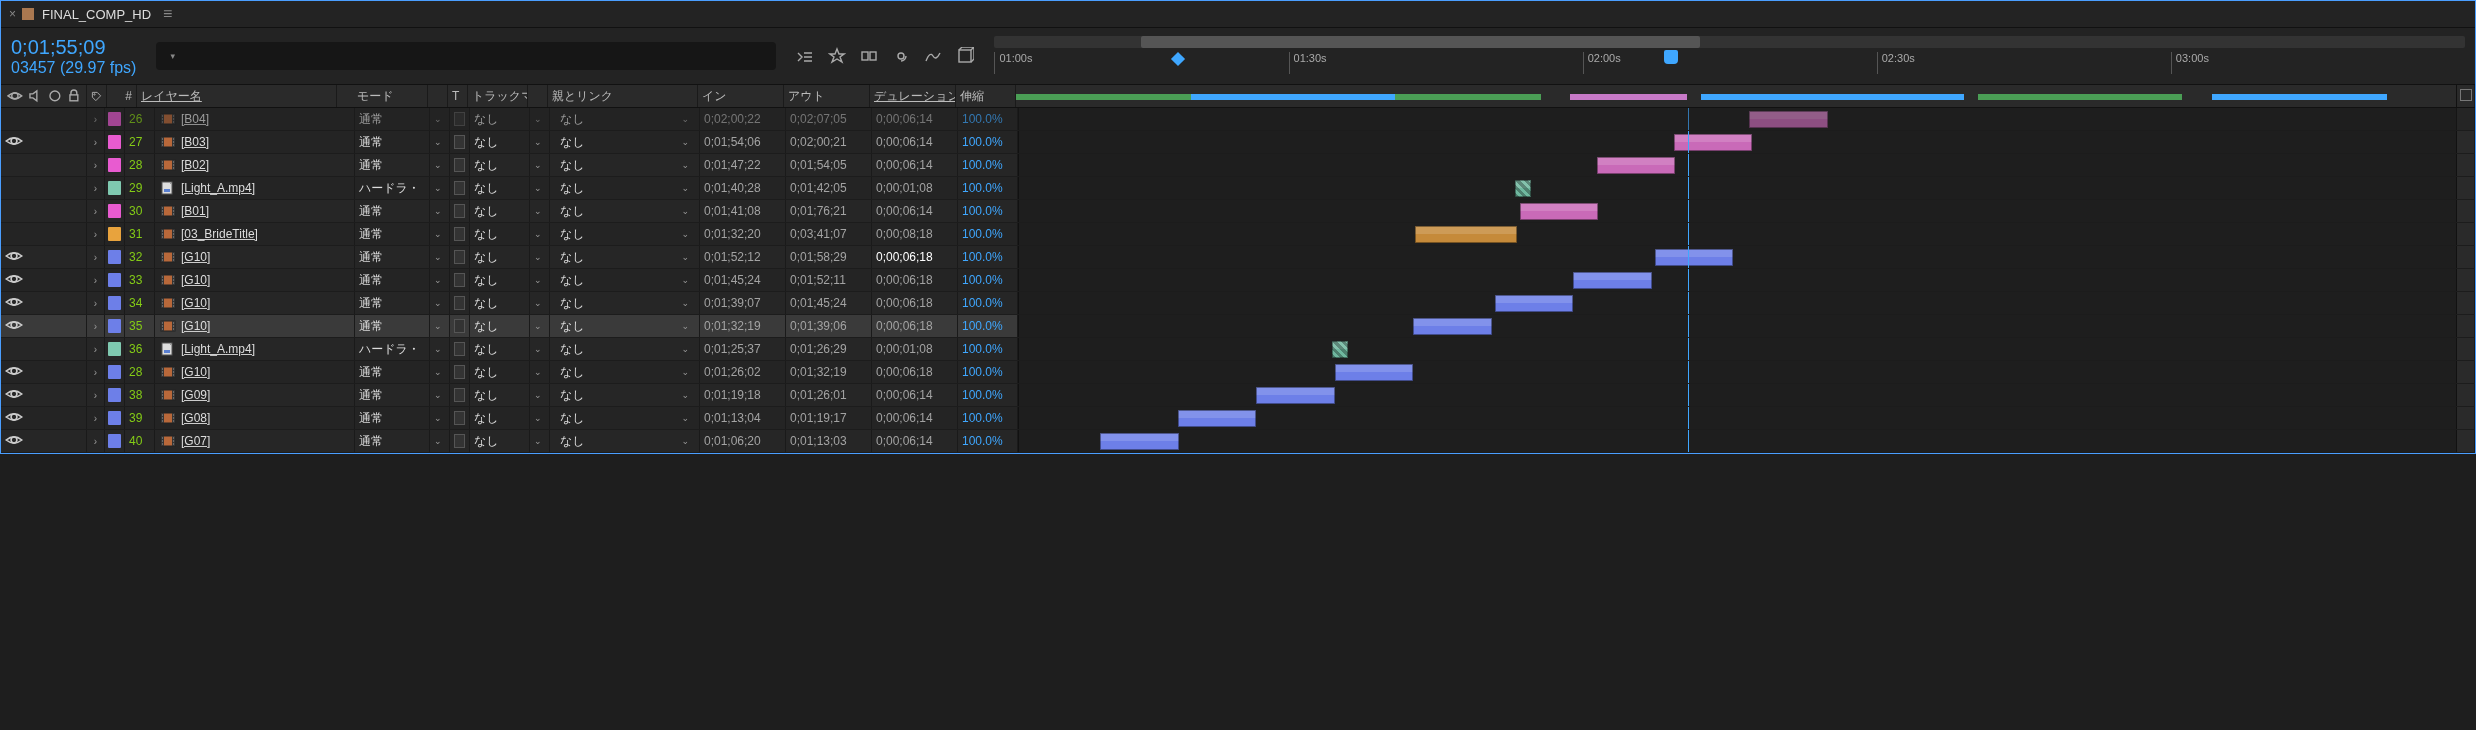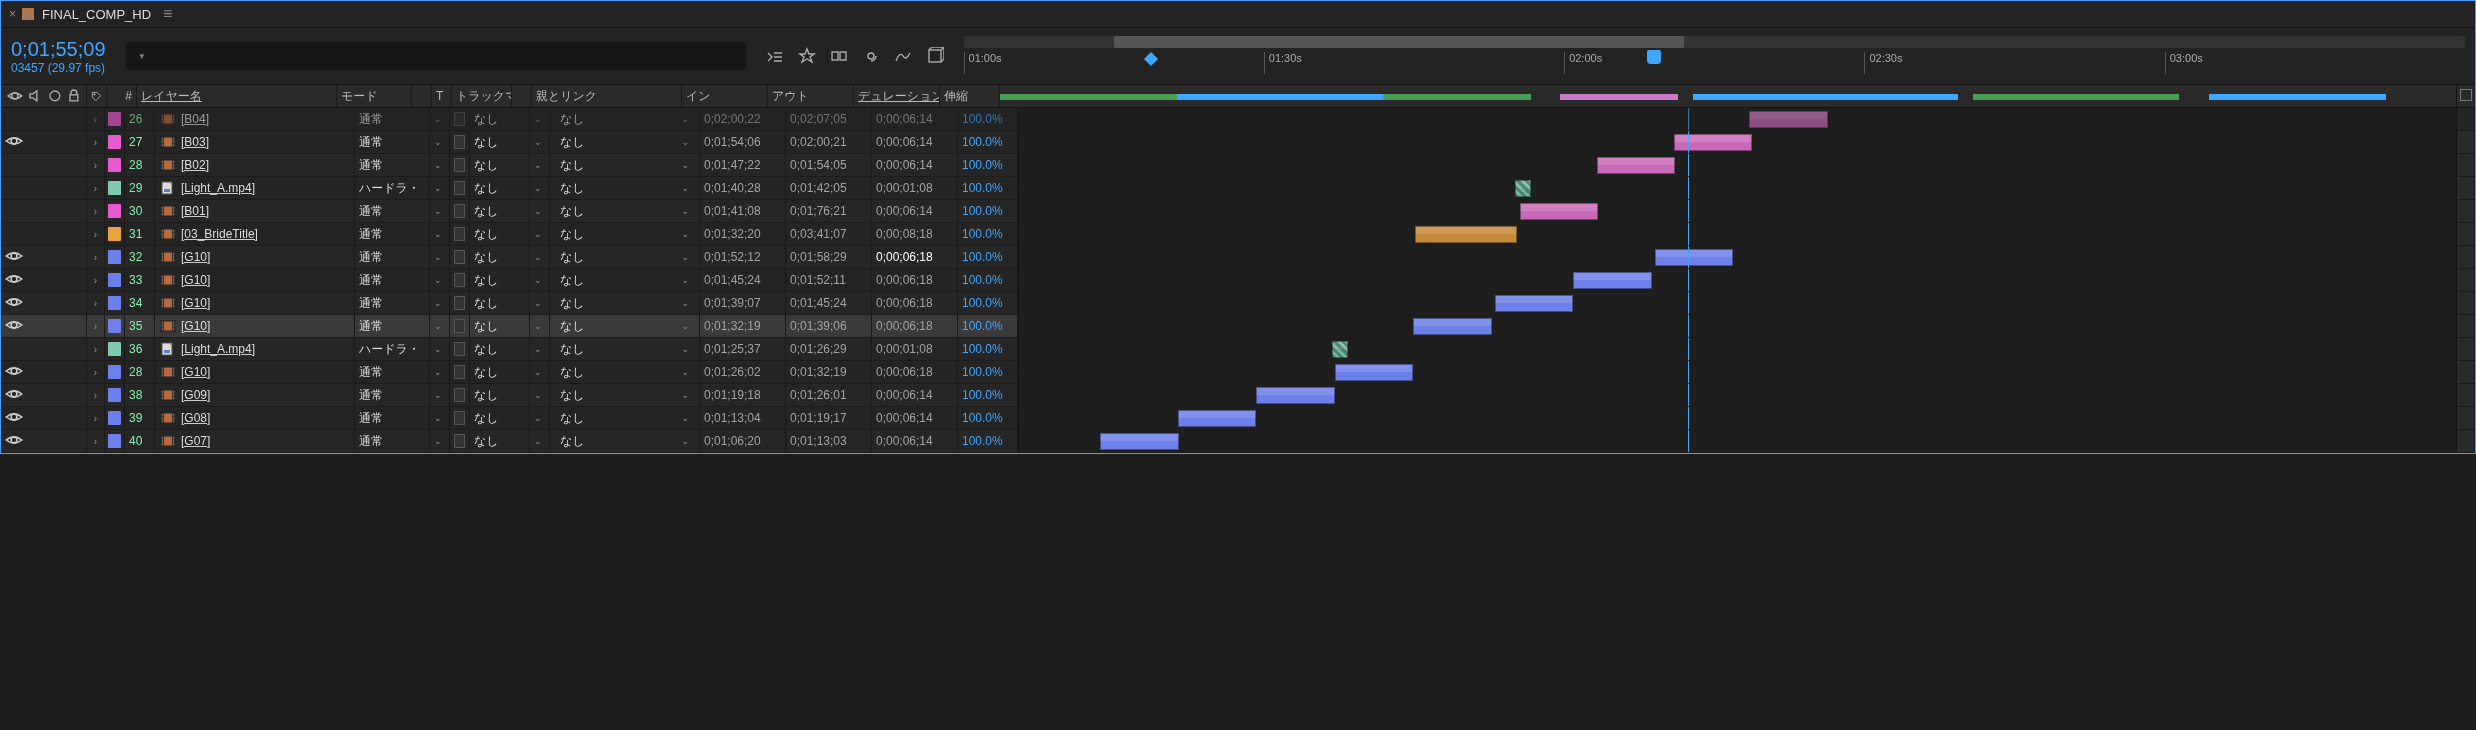"03457 (29.97 fps)" .timecode-sub { font-size: 12px -> 16px }
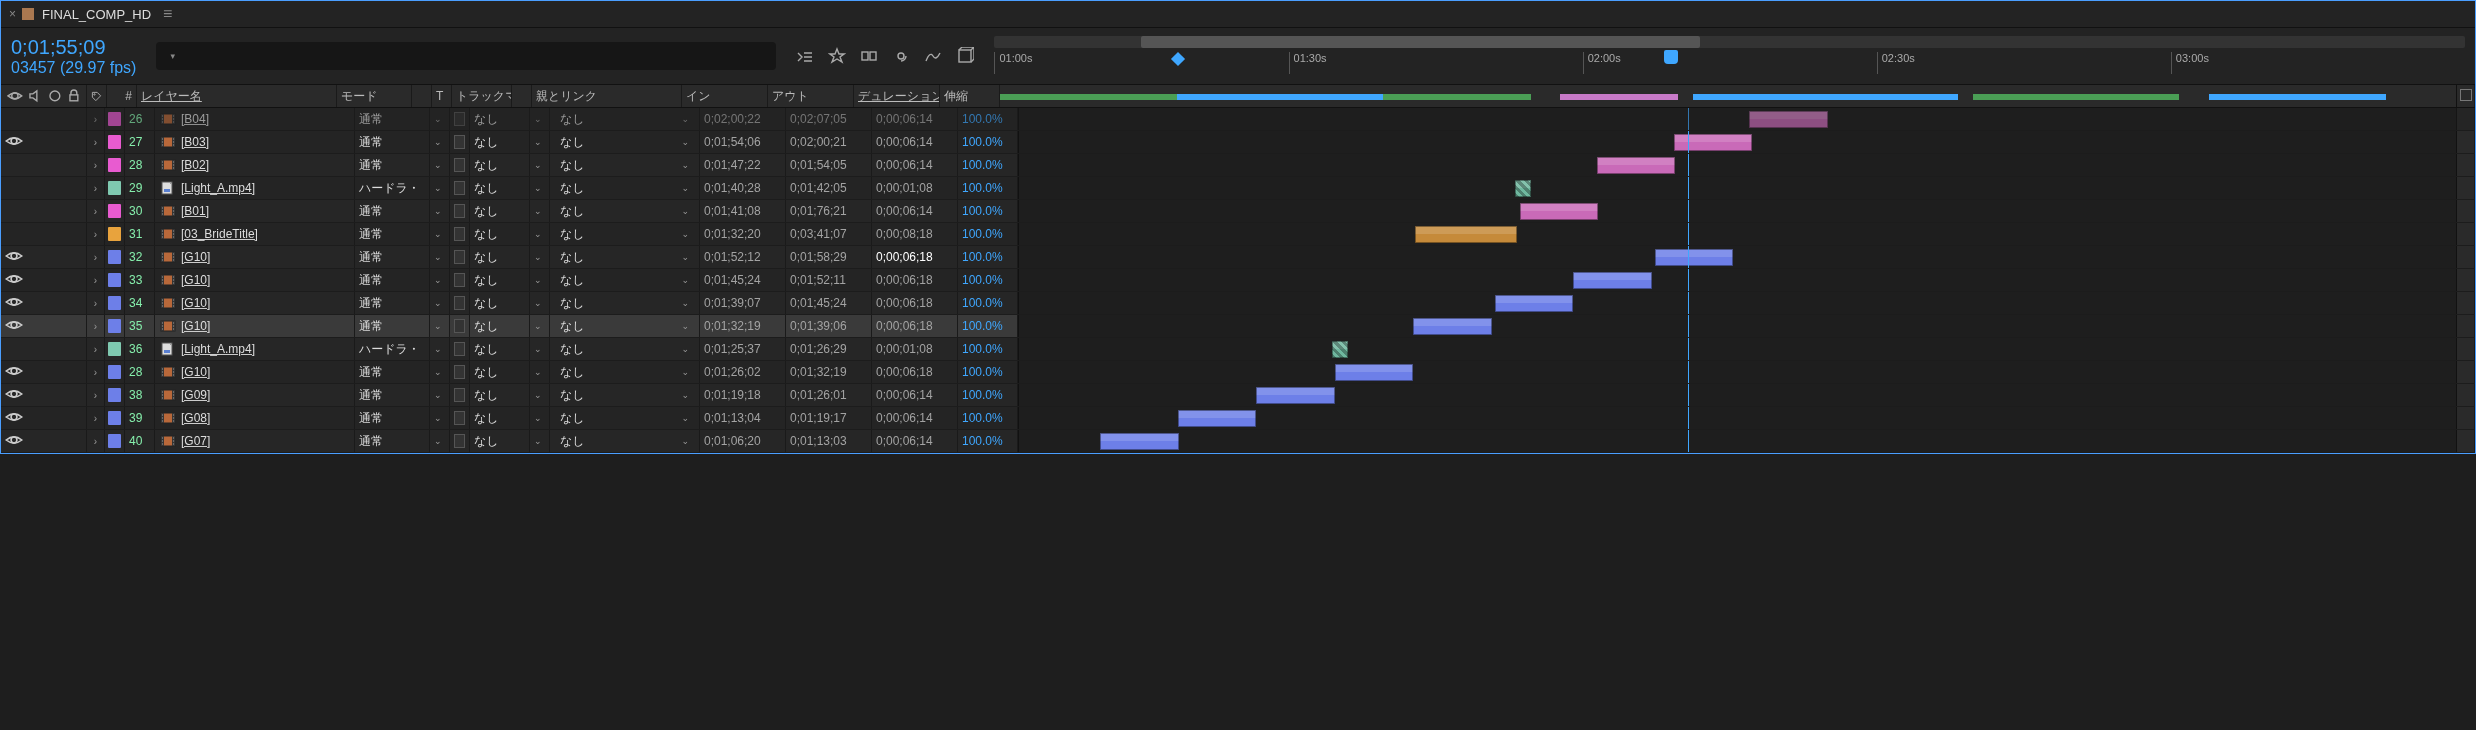"モード" .col-mode { margin-left: none -> 16px }
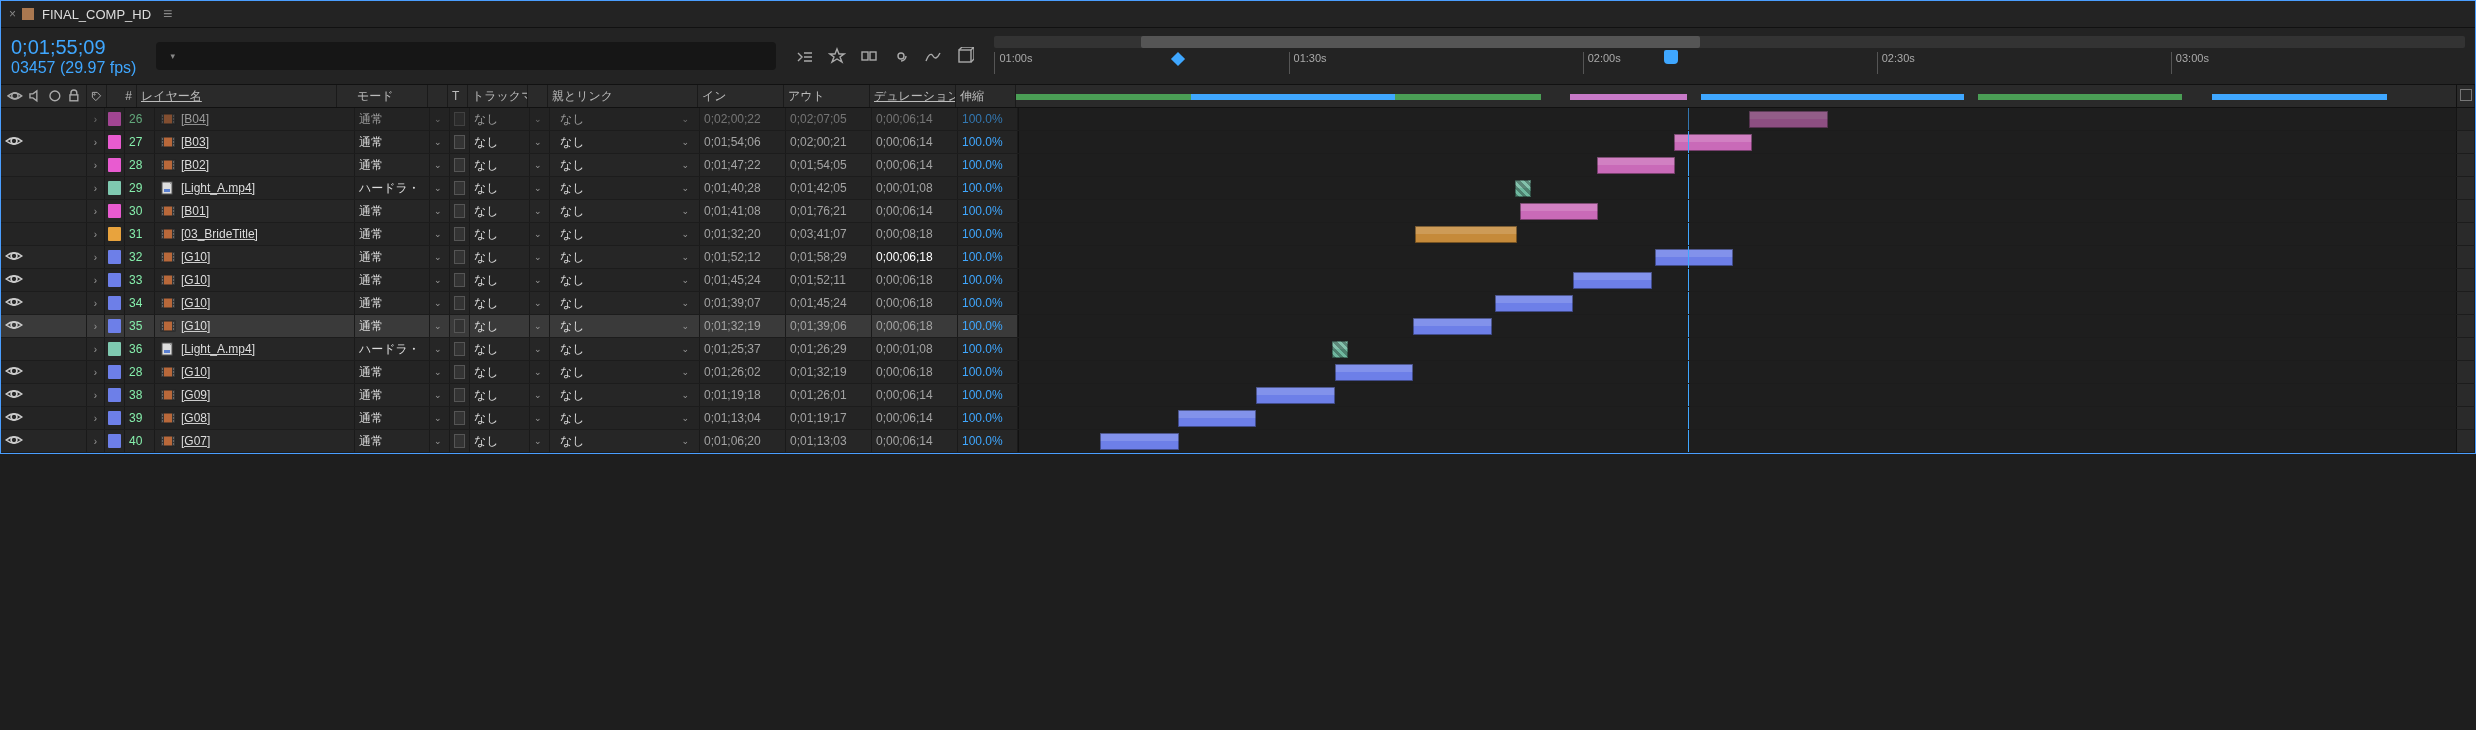"26" .num { color: #86efac -> #84cc16 }
